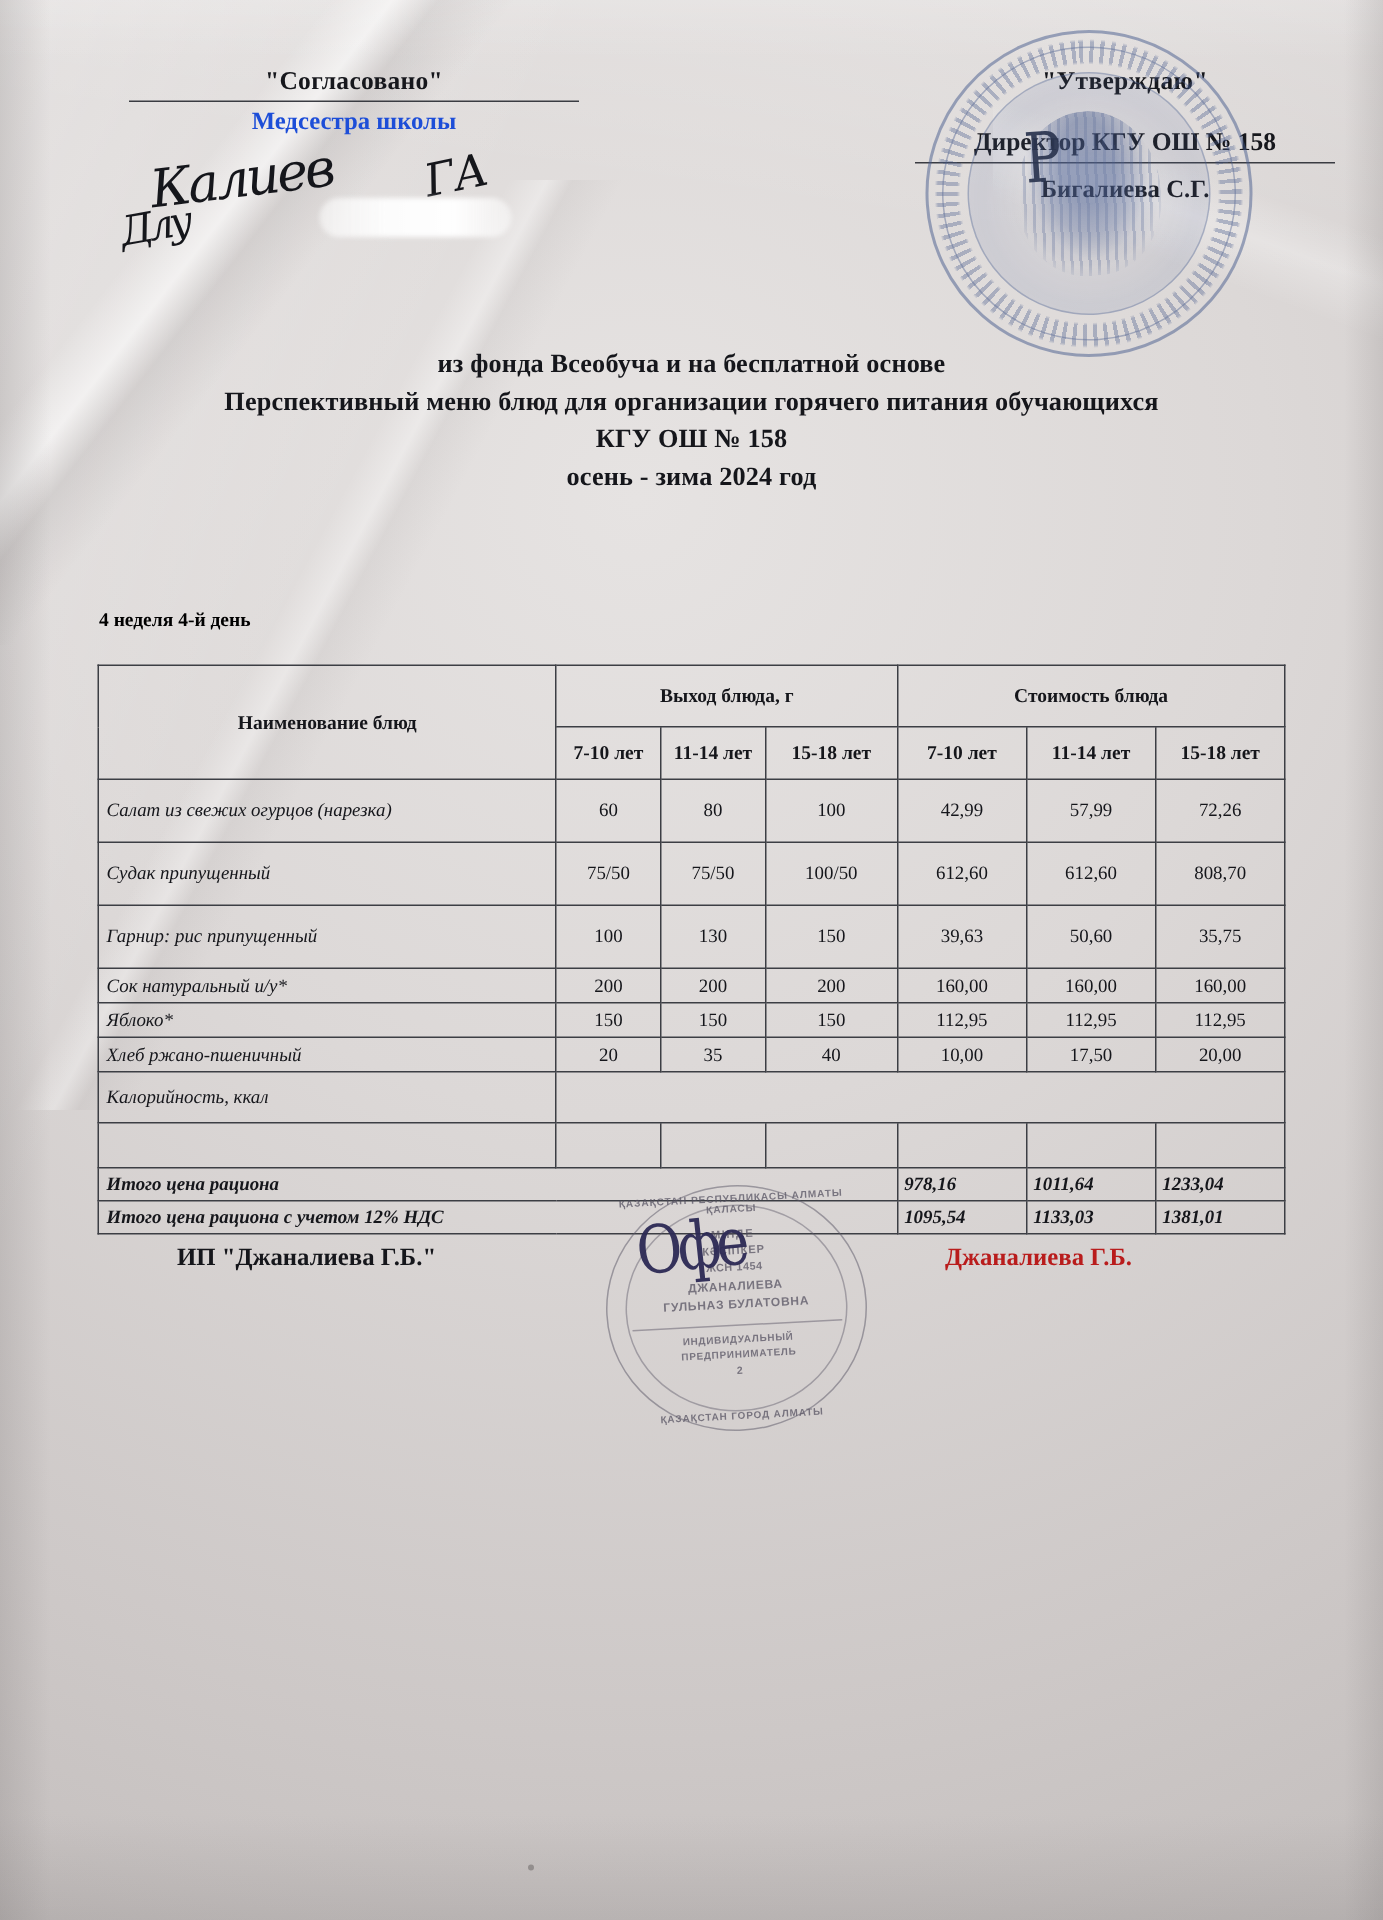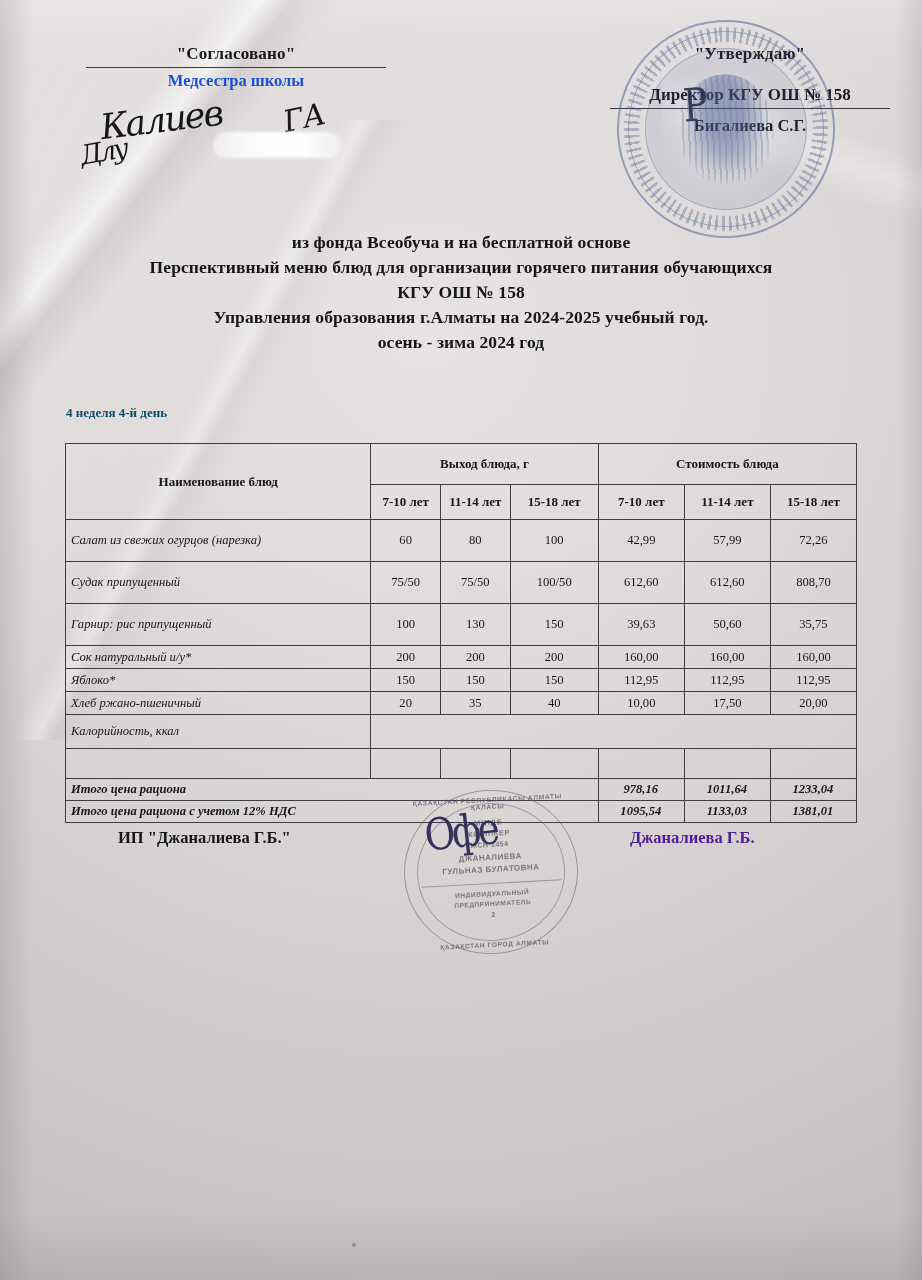"Управления образования г.Алматы на" div { html: <div>Управления образования г.Алматы на 2024-2025 учебный год.</div> -> none }
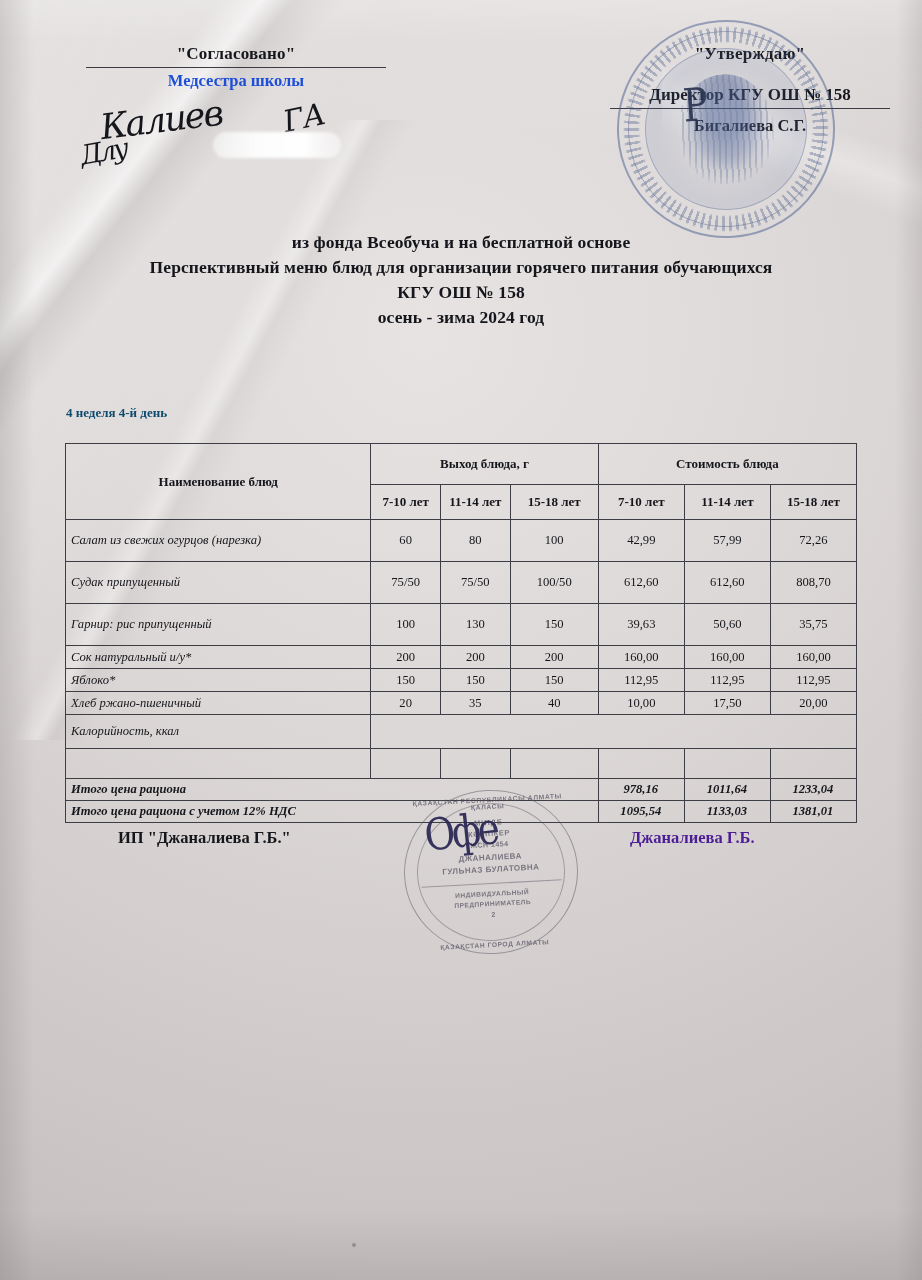"4 неделя 4-й день" .week { color: #0c4a6e -> #000000 }
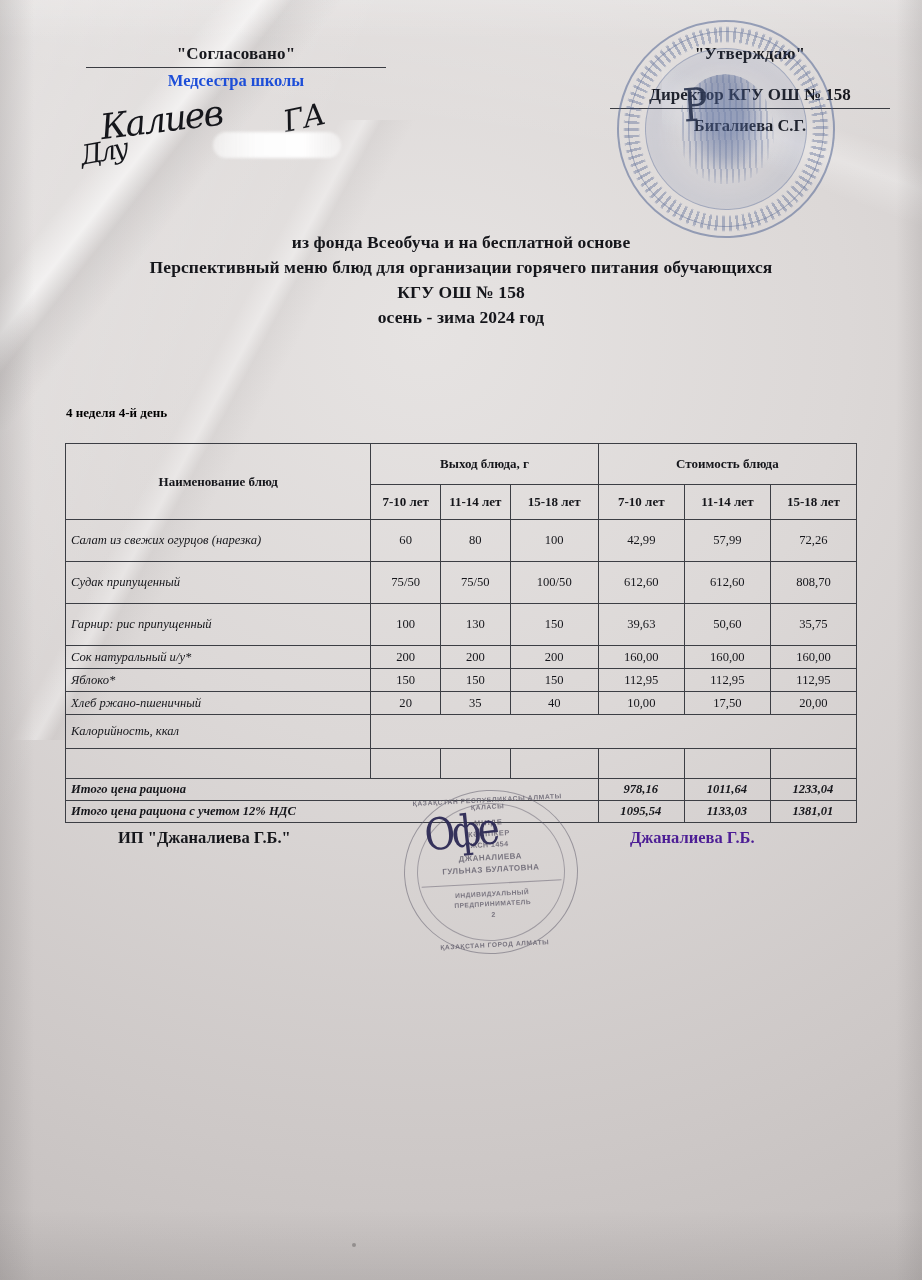"978,16" td.tot-val { text-align: center -> left }
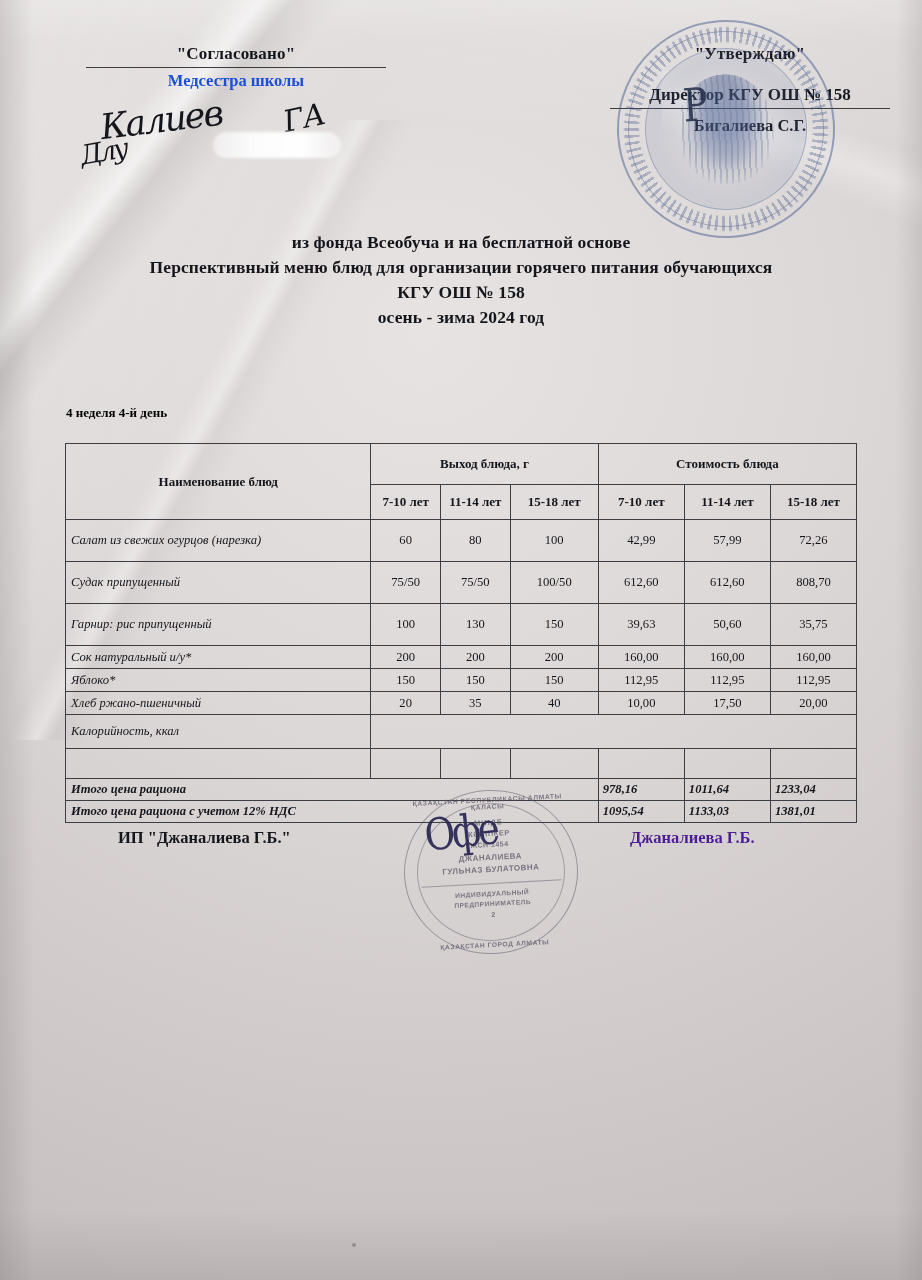"Джаналиева Г.Б." .ftr-right { color: #4c1d95 -> #b91c1c }
